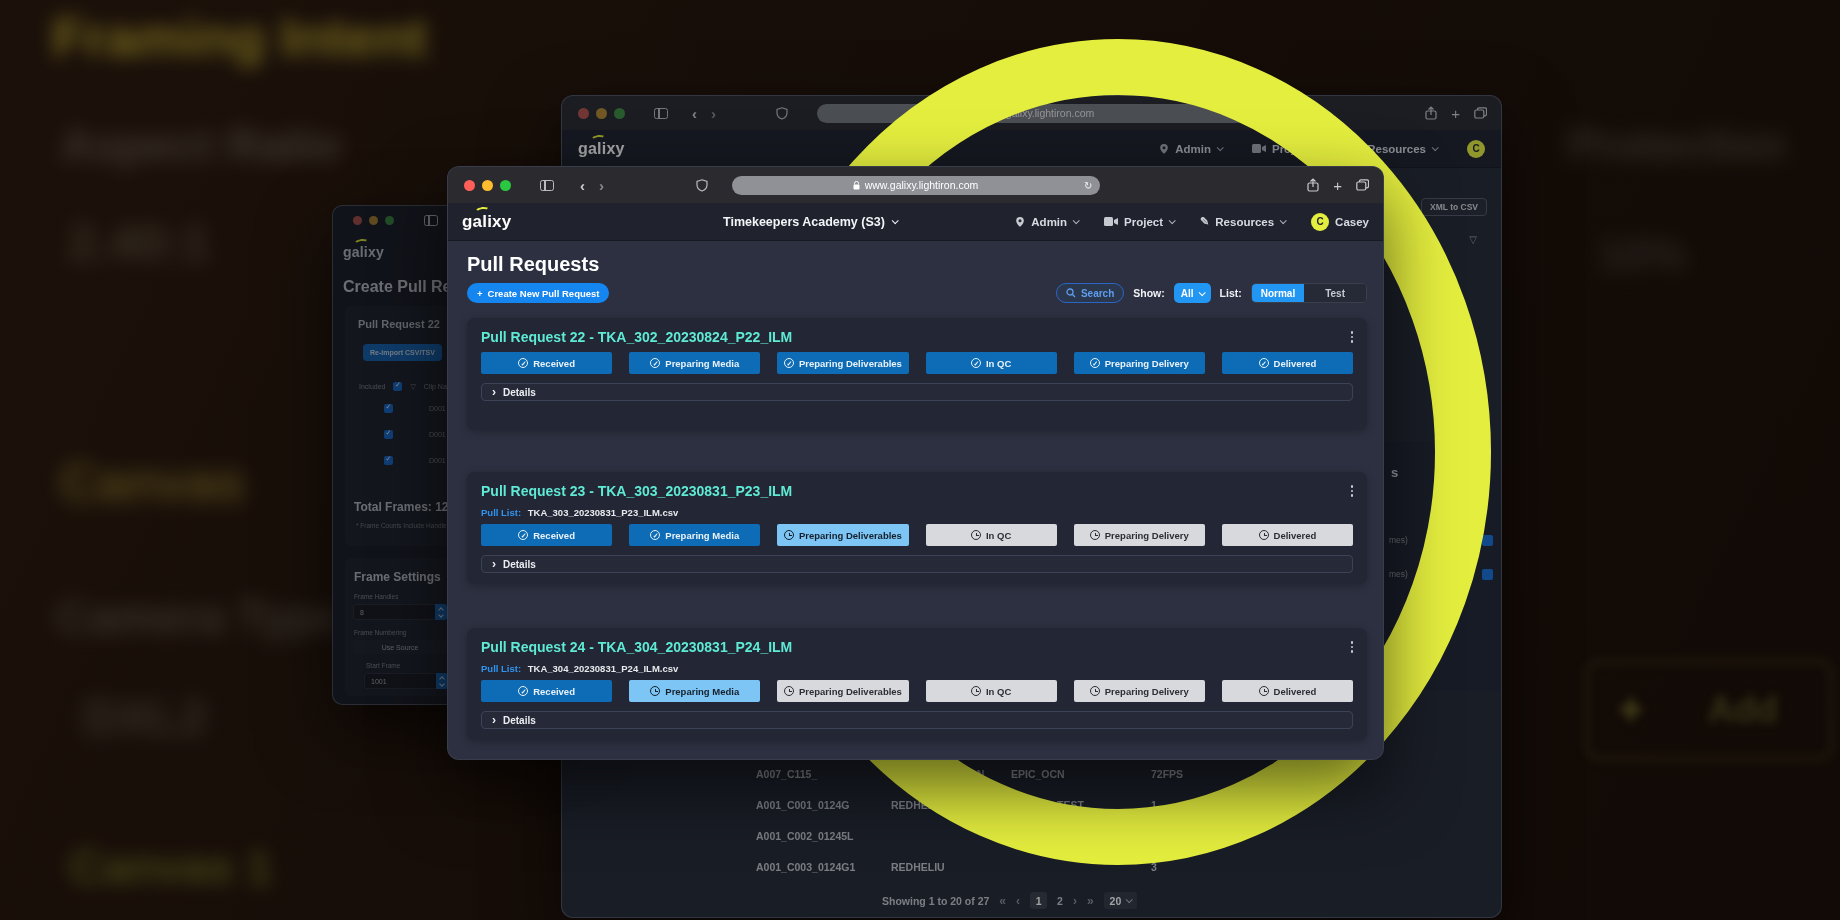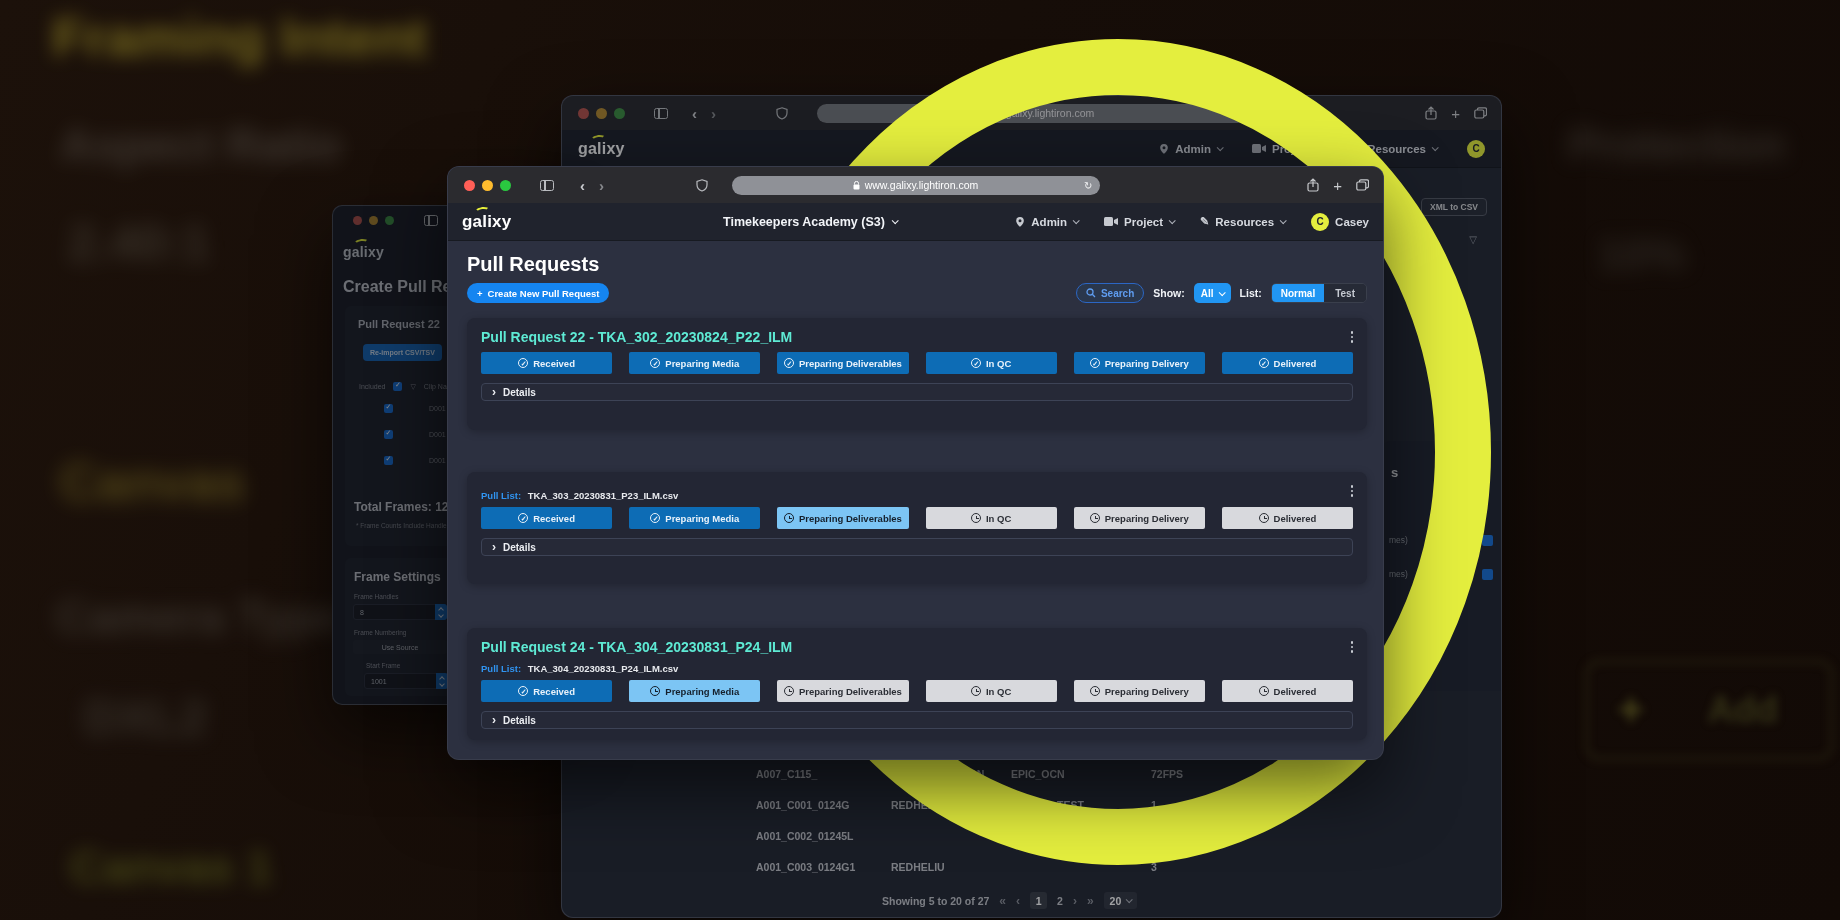"Test" .seg-test { padding: 0 11px -> 0 21px }
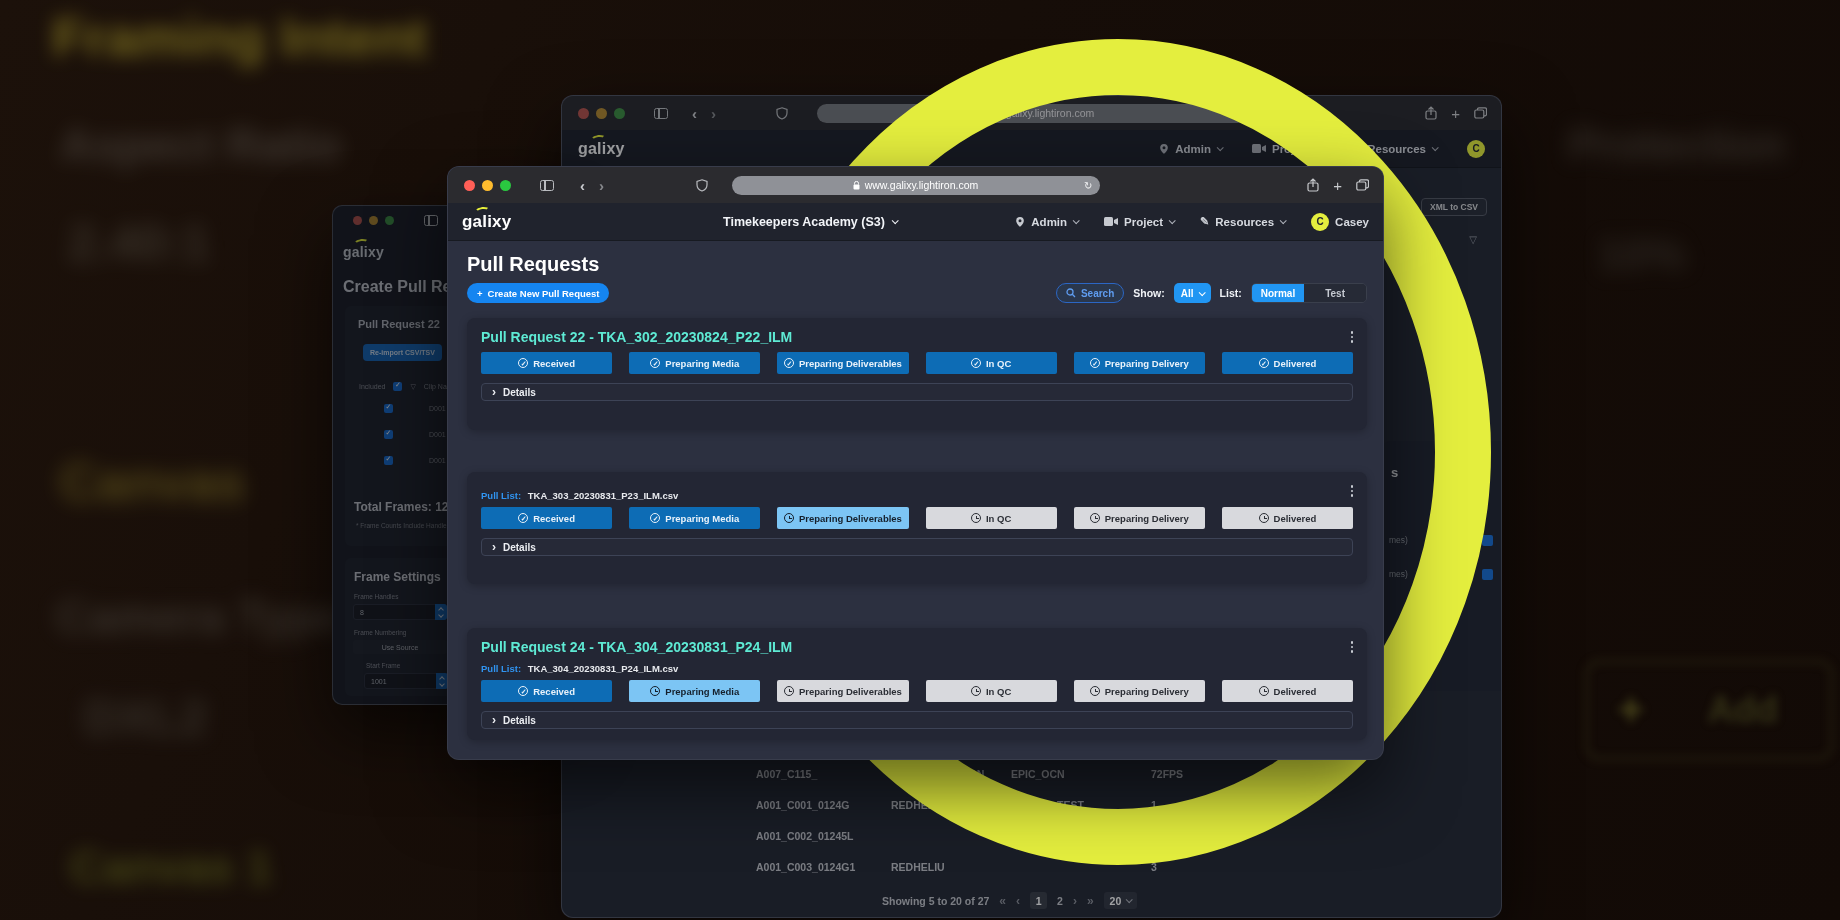"Pull Request 23 -" div.card-title { html: none -> <div>Pull Request 23 - TKA_303_20230831_P23_ILM</div> }
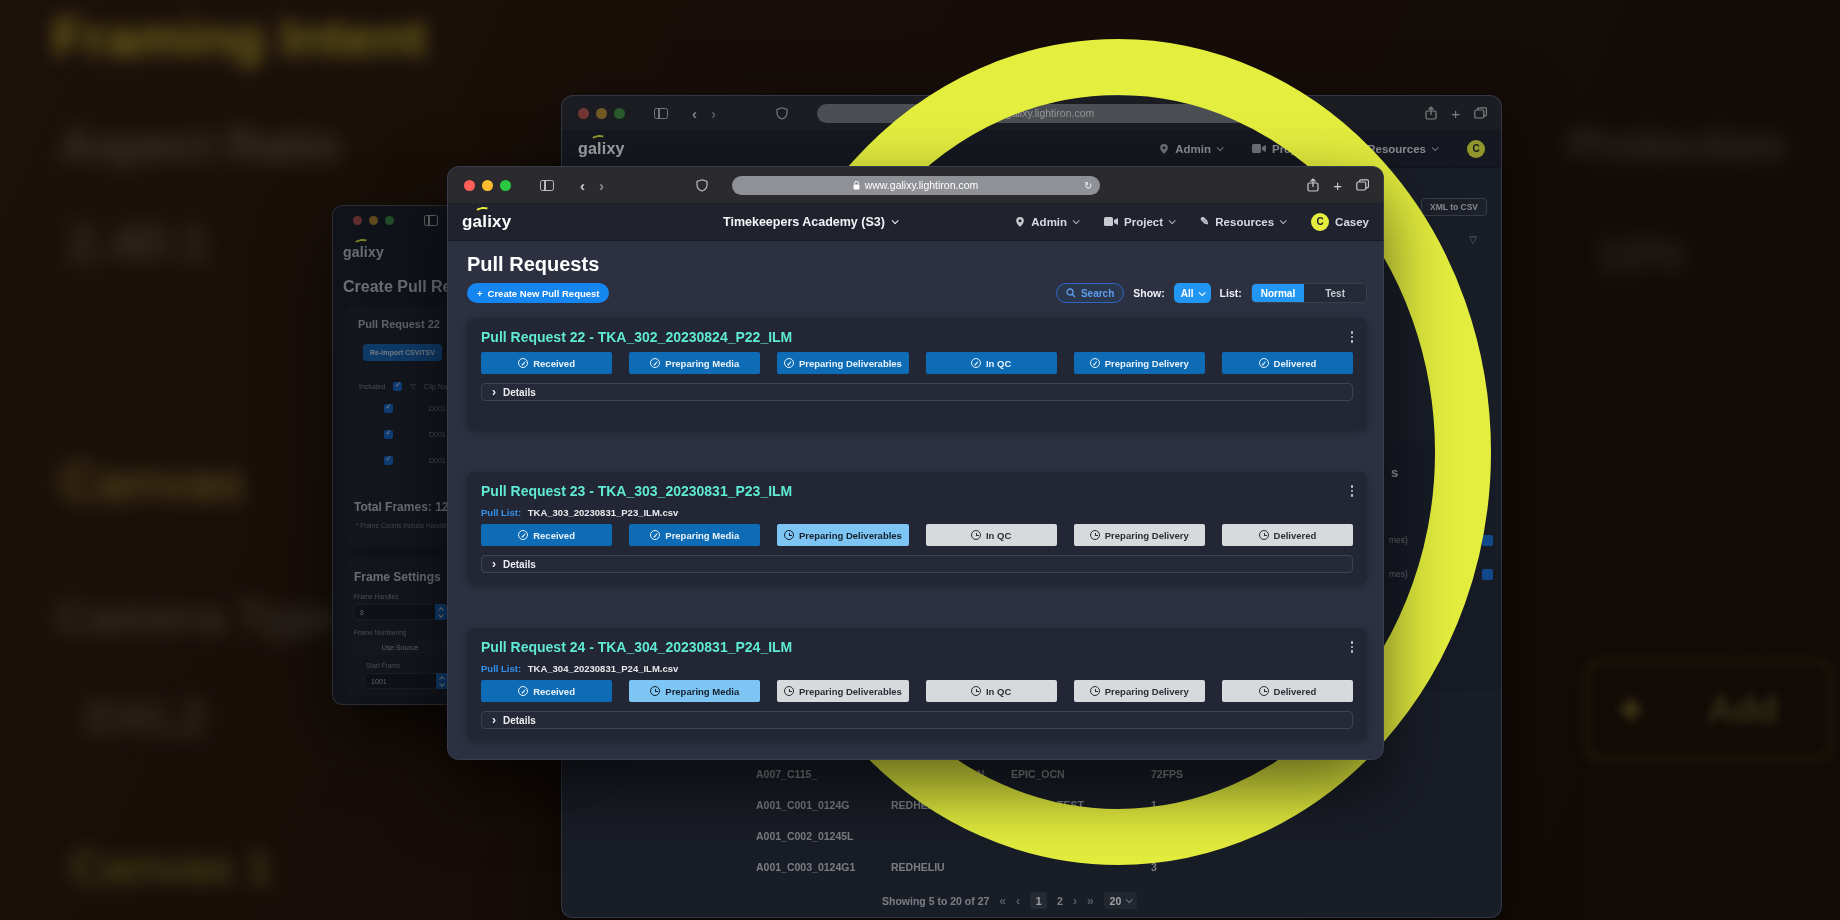"Showing 5 to 20 of" span { text: 5 -> 1 }
